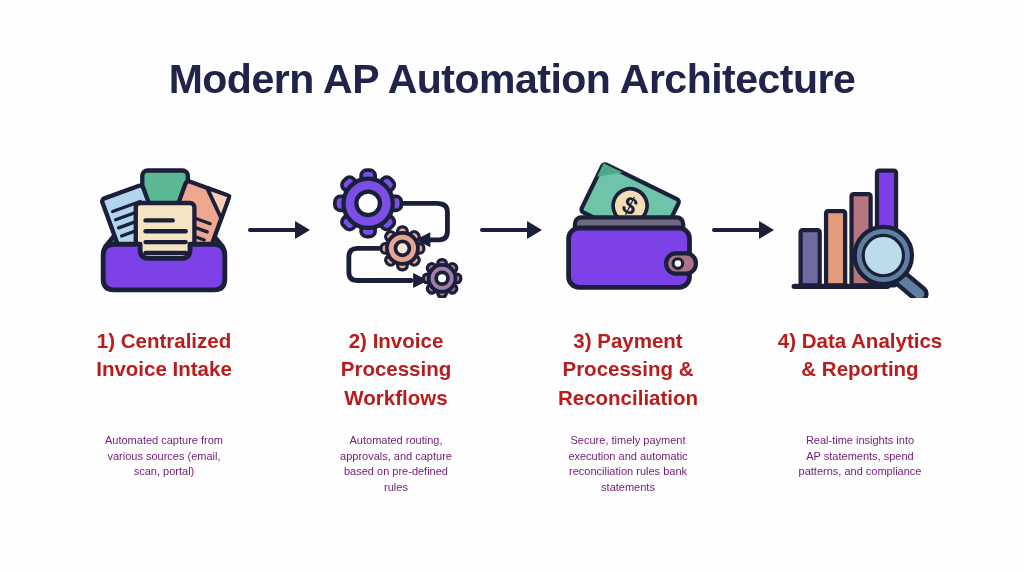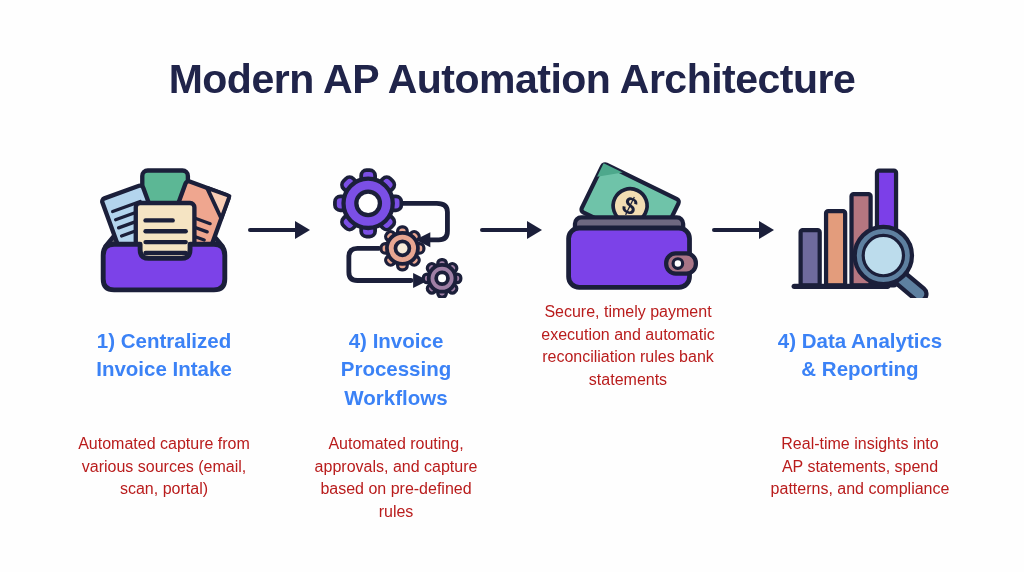"1) Centralized" .heading { color: #3b82f6 -> #b91c1c }
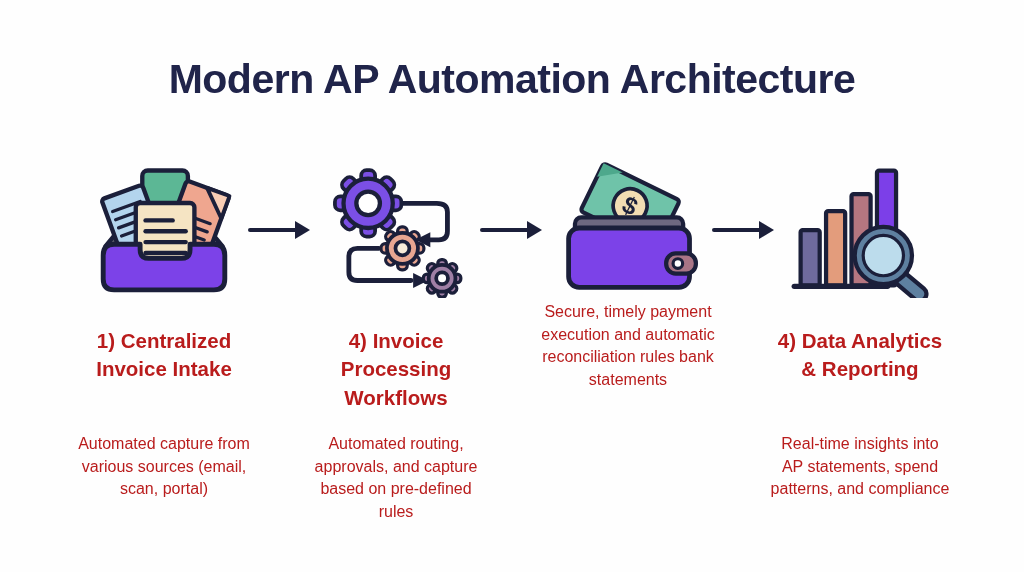"4) Invoice" div.heading { text: 4 -> 2 }
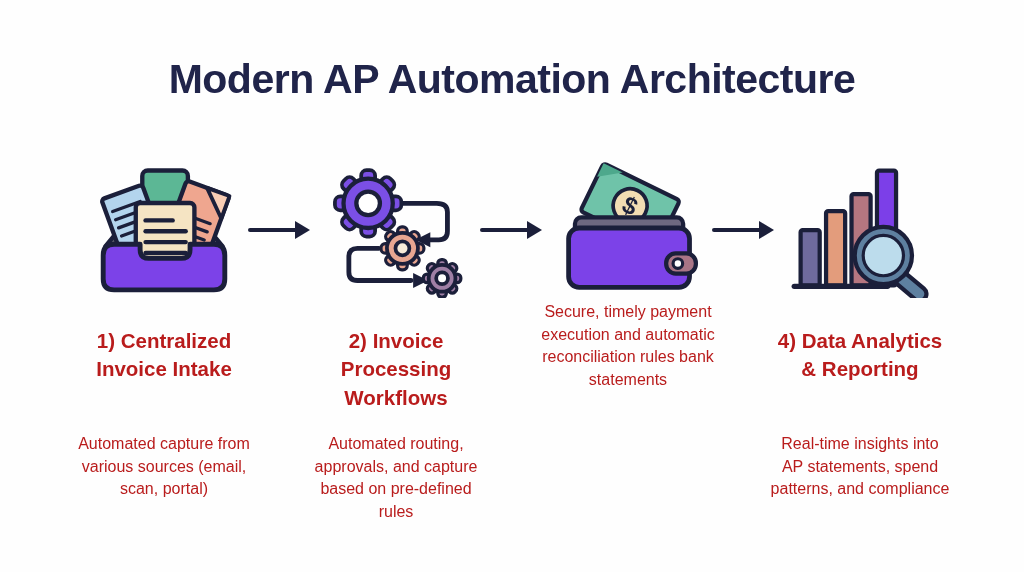"3) Payment" div.heading { html: none -> <div>3) Payment Processing &amp; Reconciliation</div> }
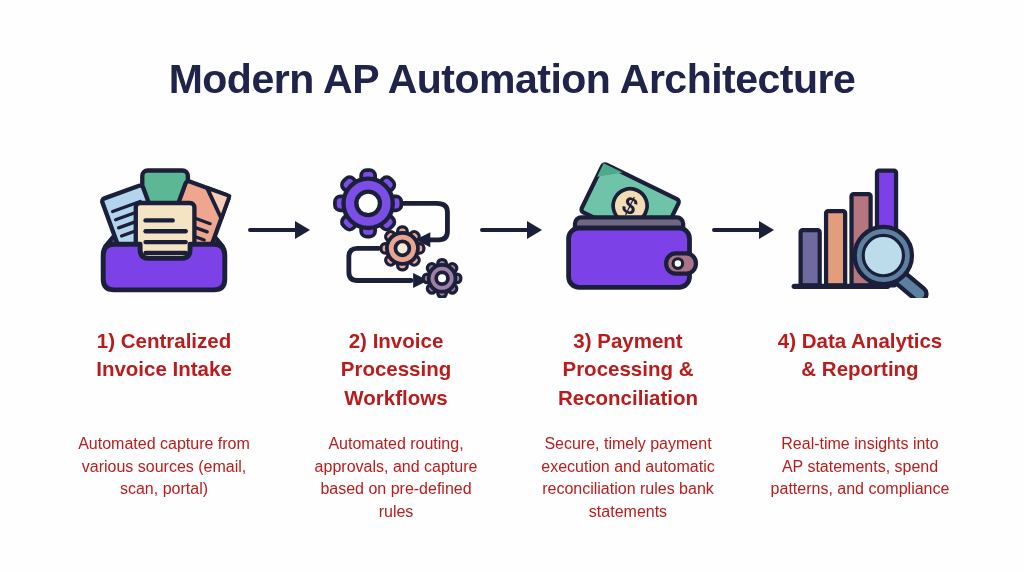"Automated capture from" .desc { color: #b91c1c -> #701a75; font-size: 16px -> 11px }
